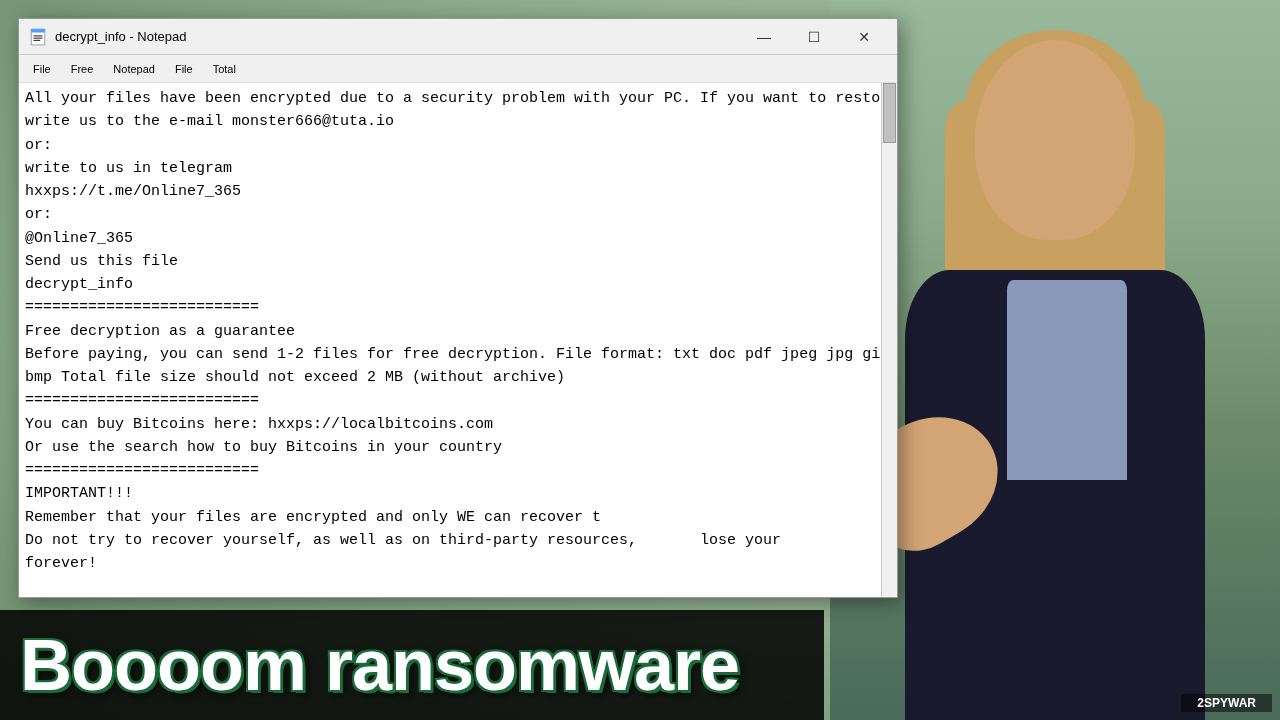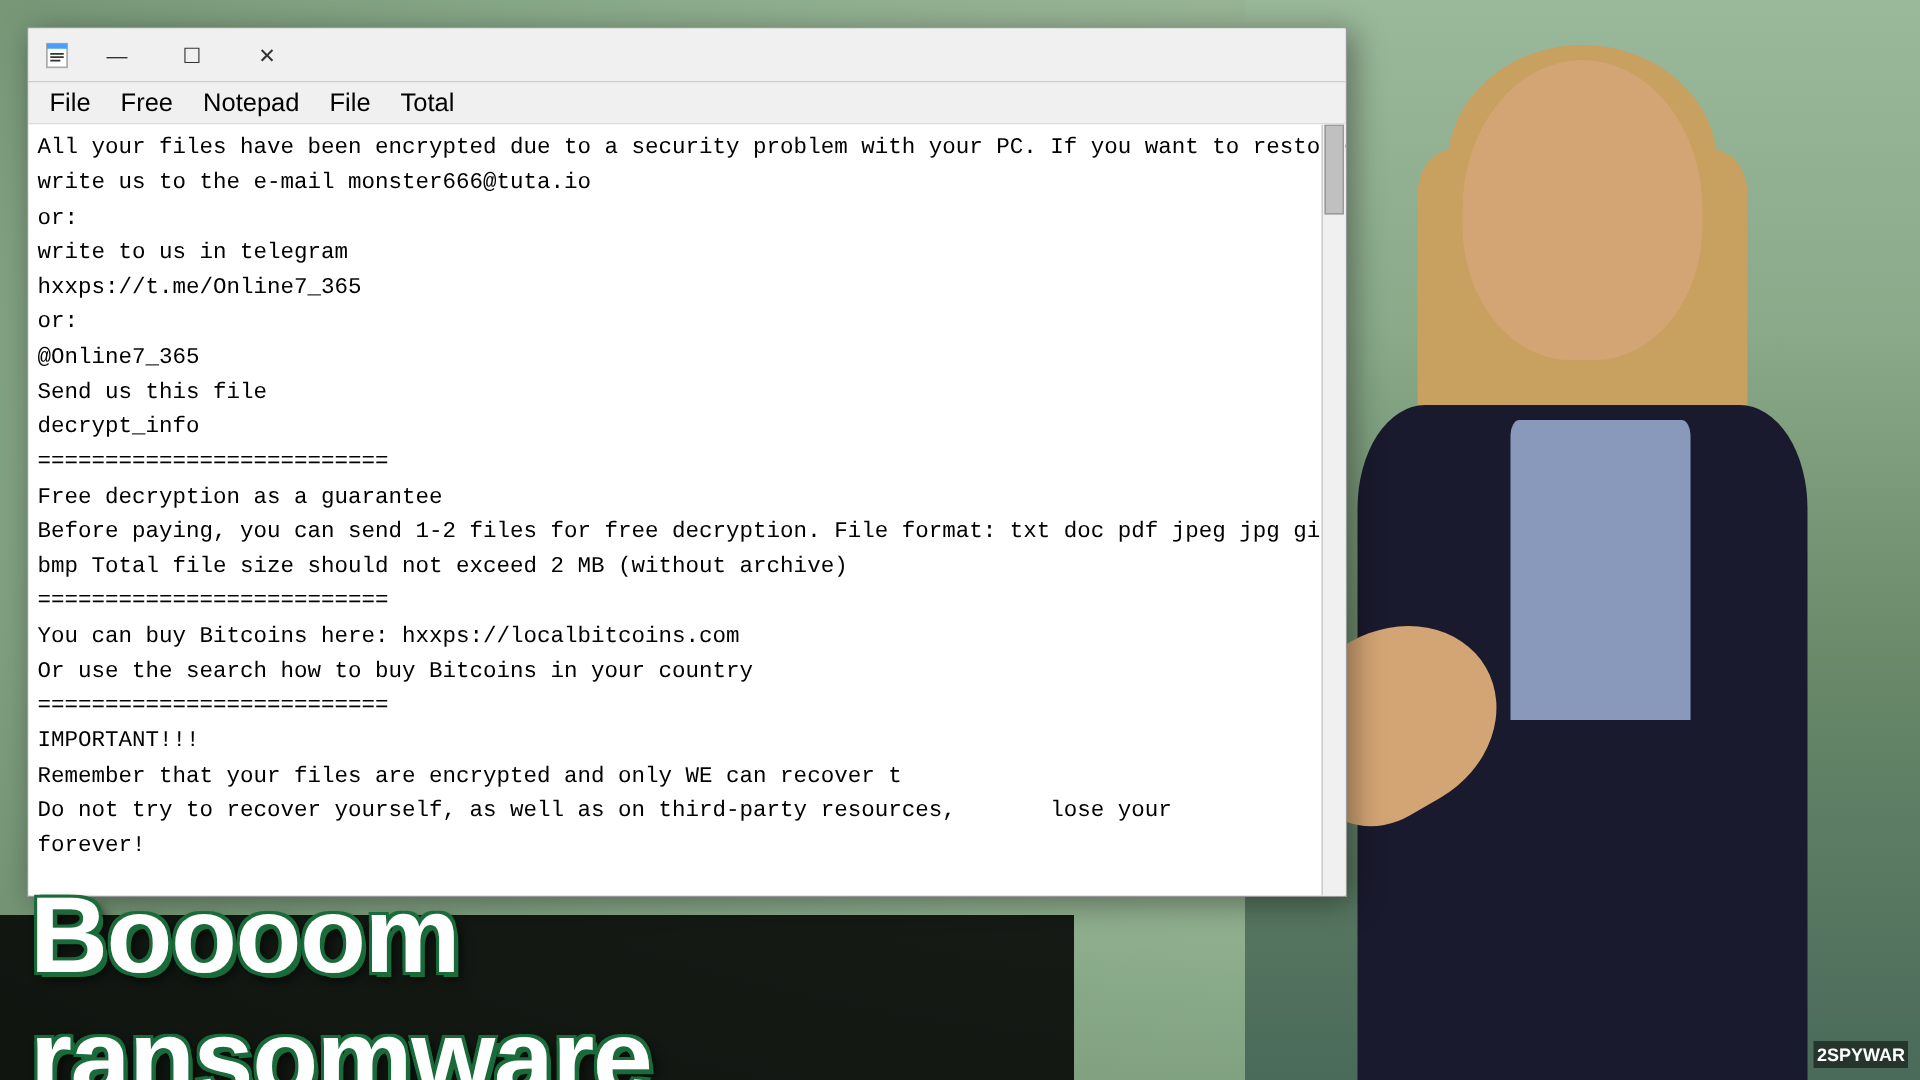"decrypt_info - Notepad" span.title-bar-text { html: none -> <span>decrypt_info - Notepad</span> }
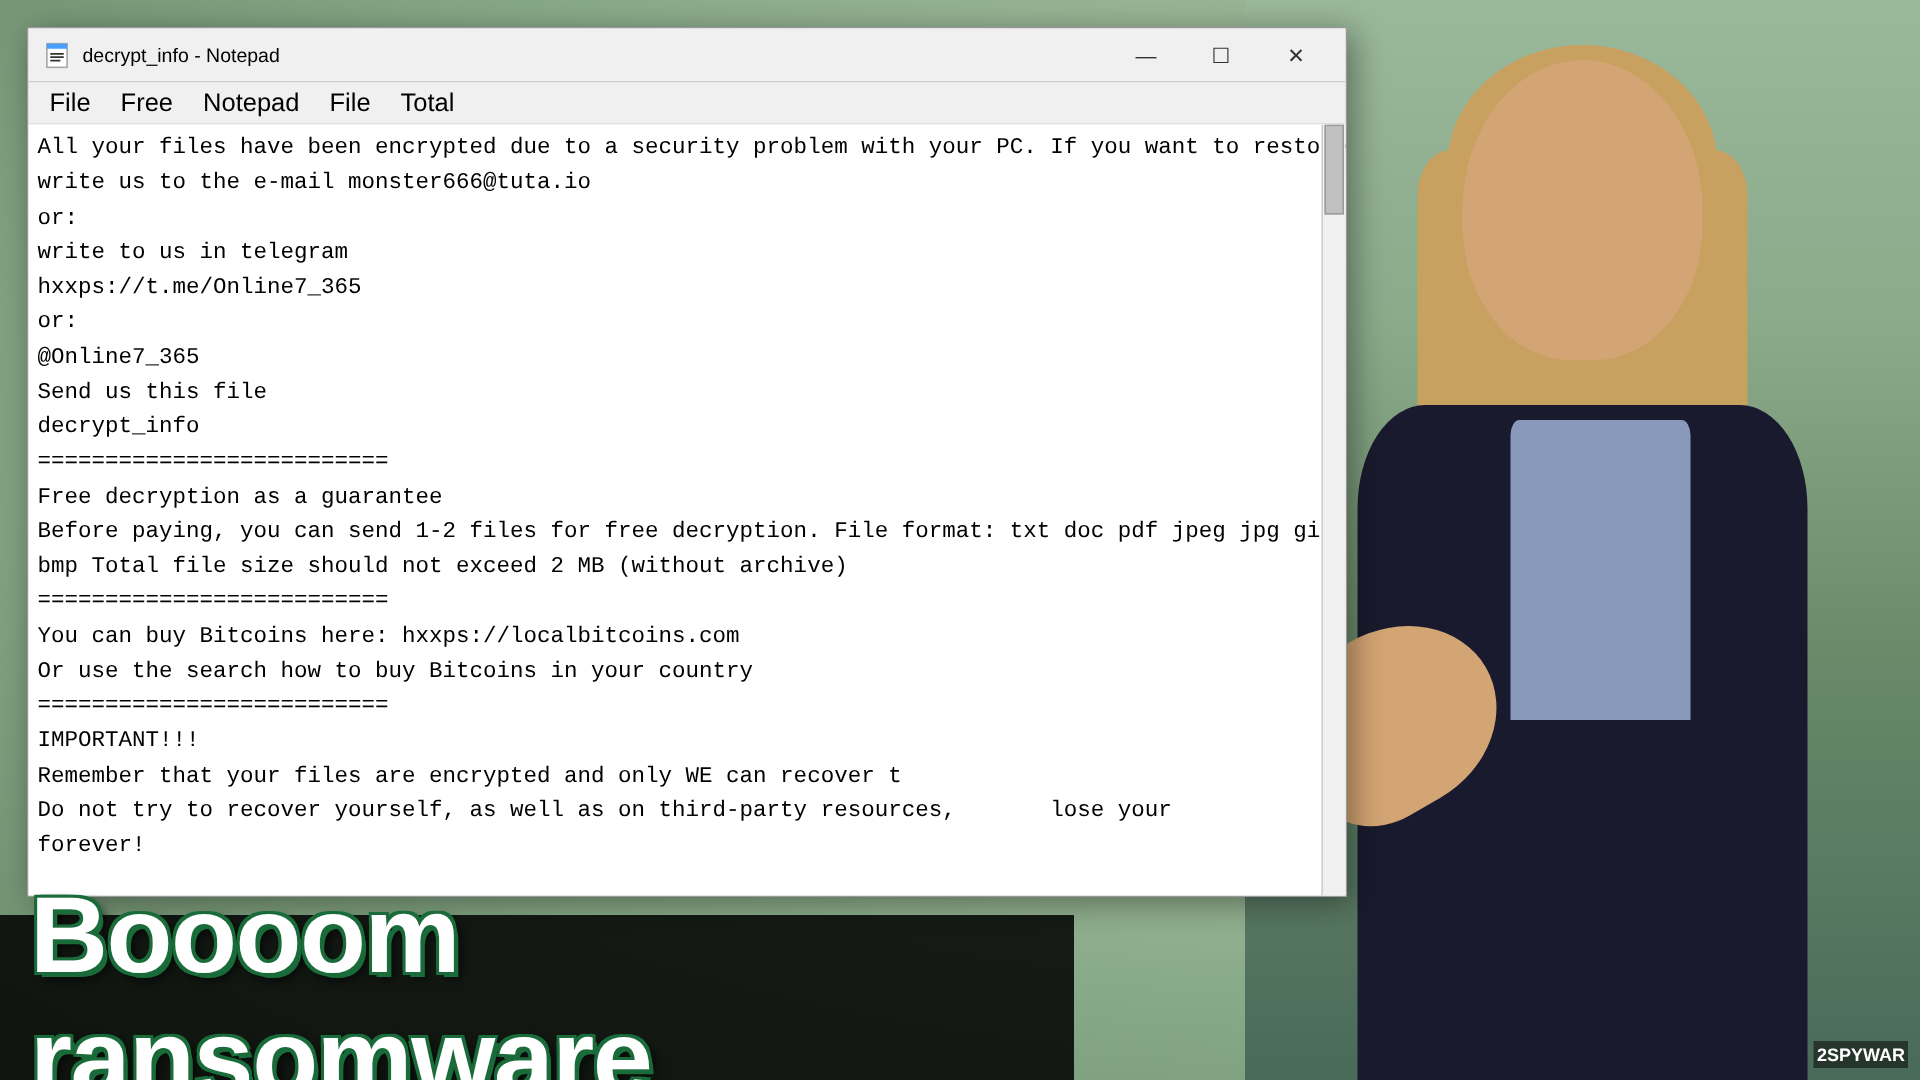"File" .menu-item { font-size: 17px -> 11px }
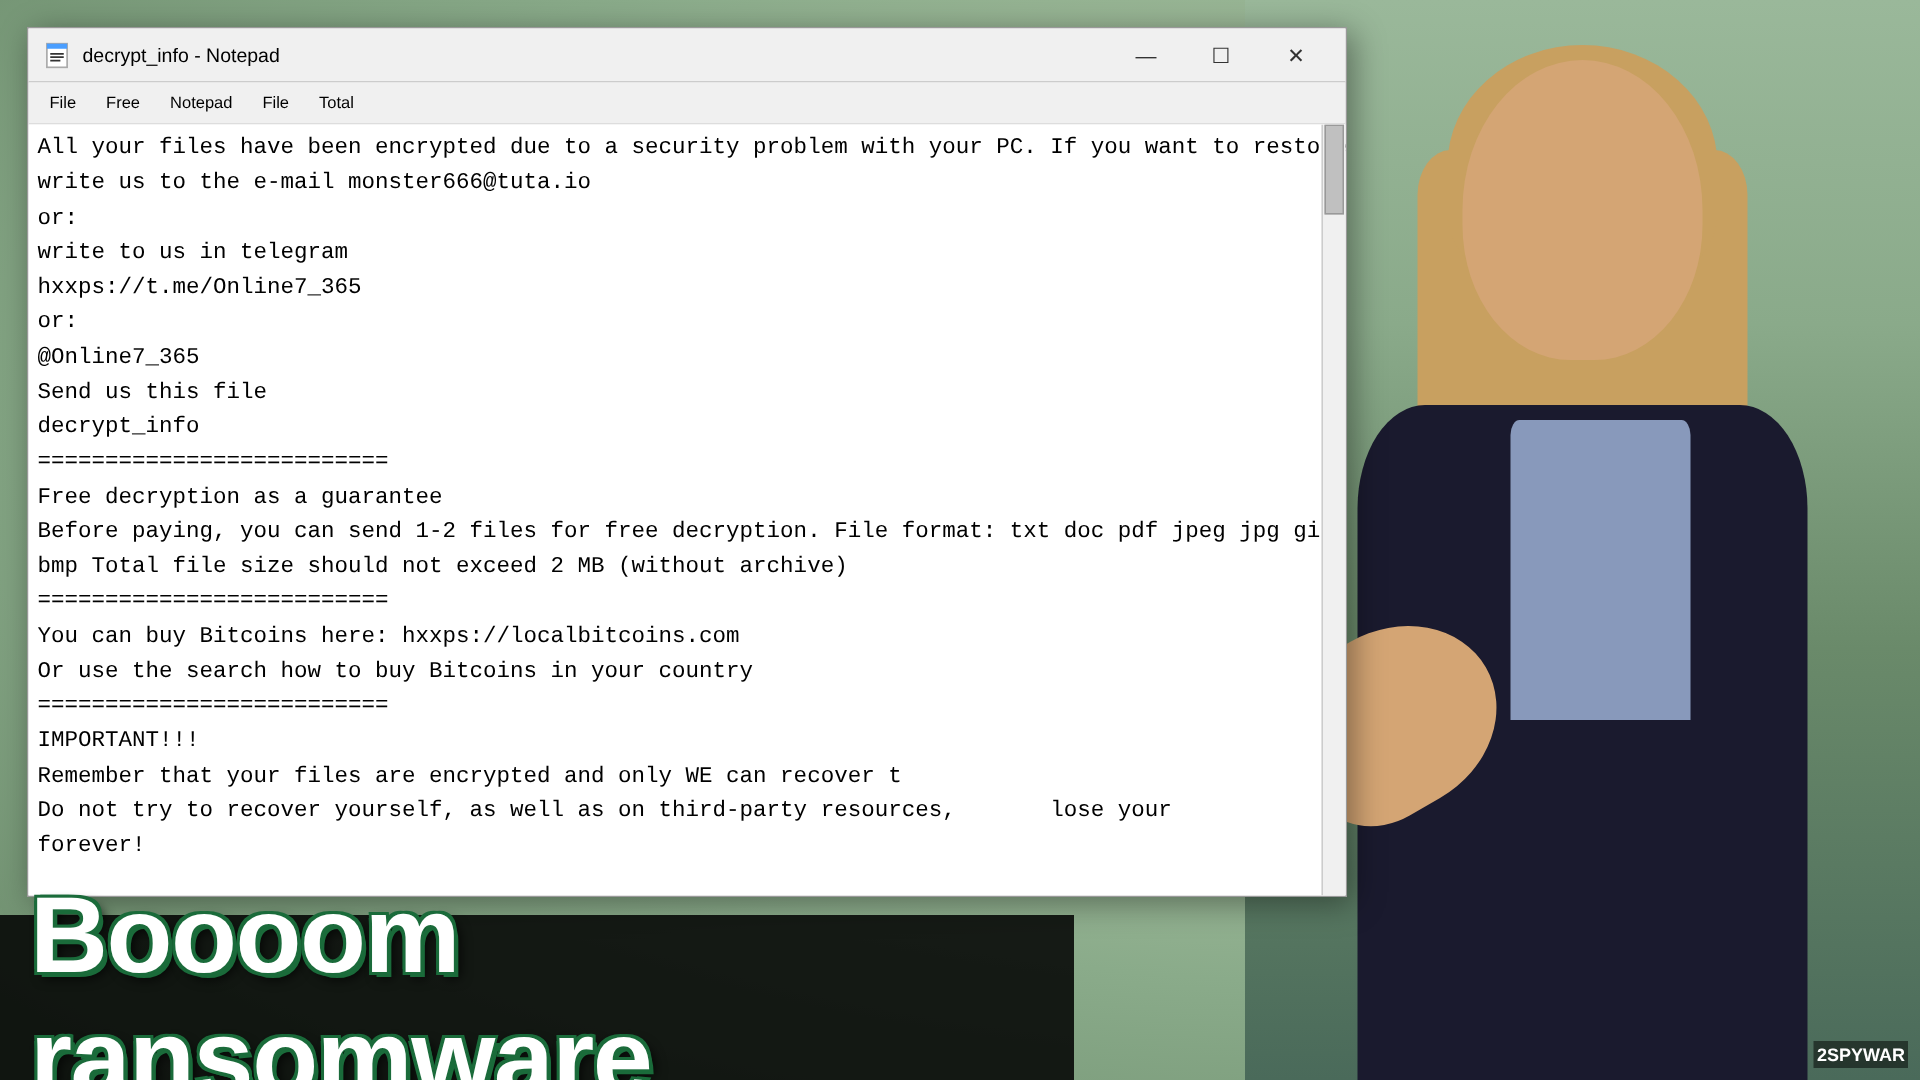"Boooom ransomware" .bottom-banner { width: 716px -> 824px }
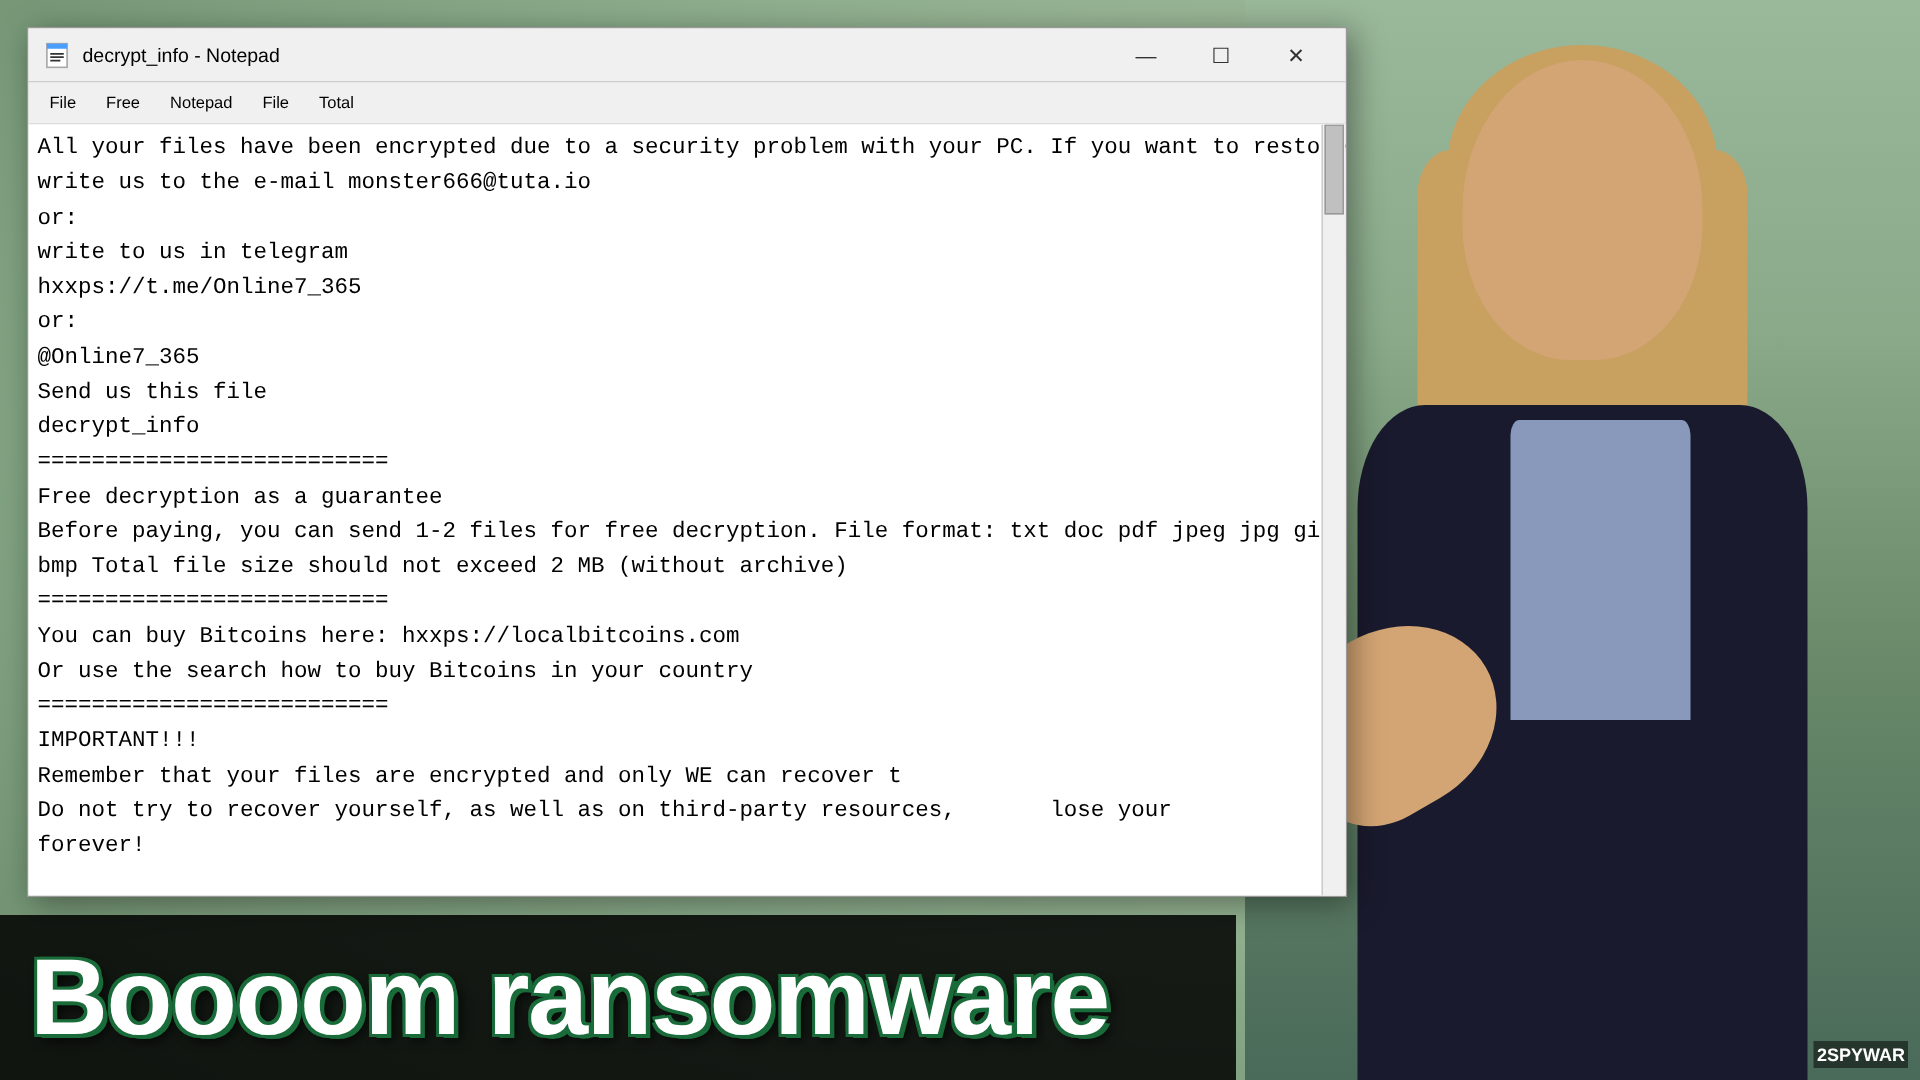"2SPYWAR" .watermark { padding: 2px 2px -> 2px 16px }
